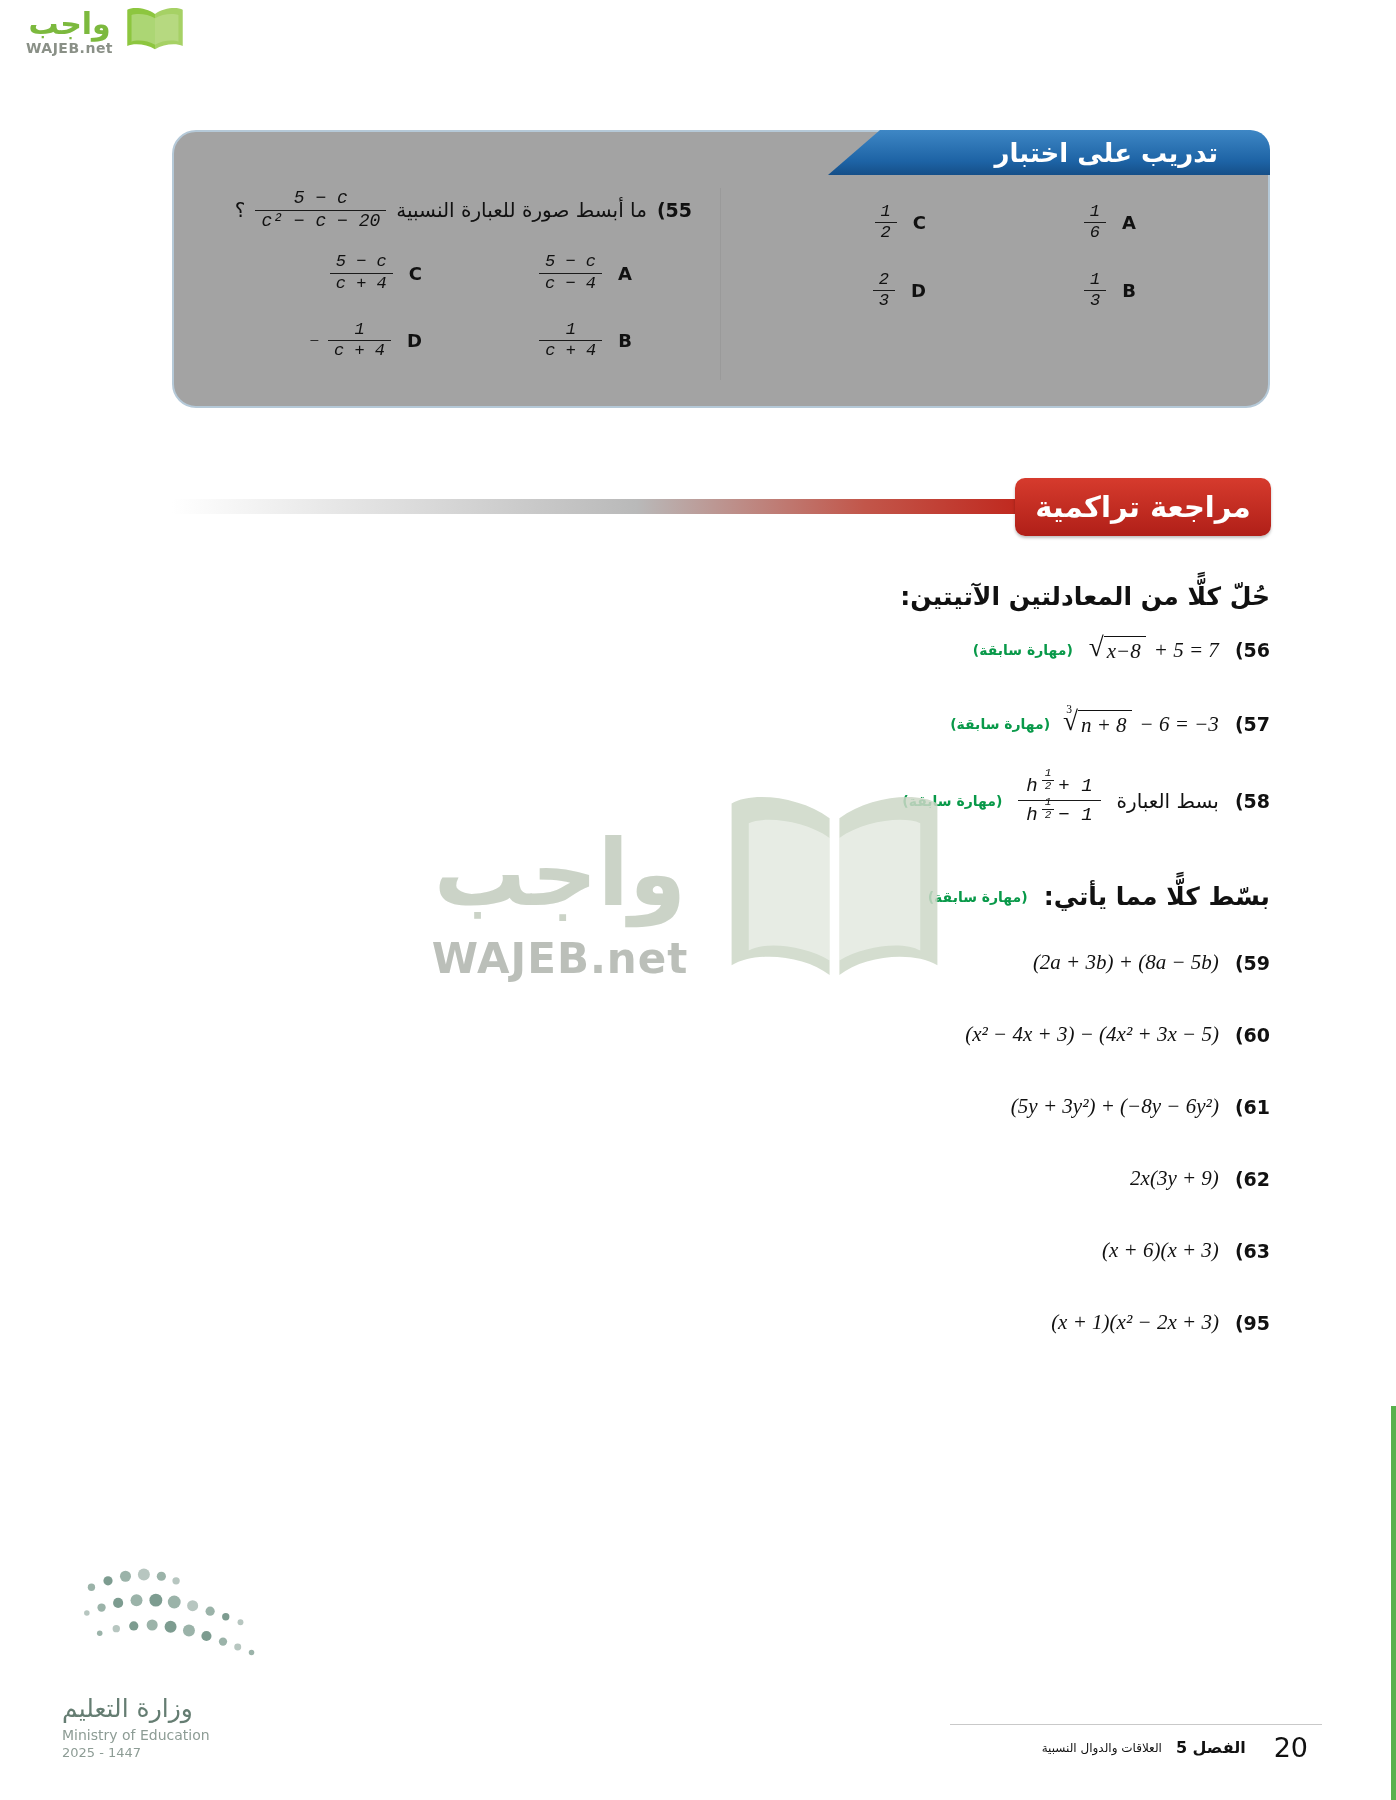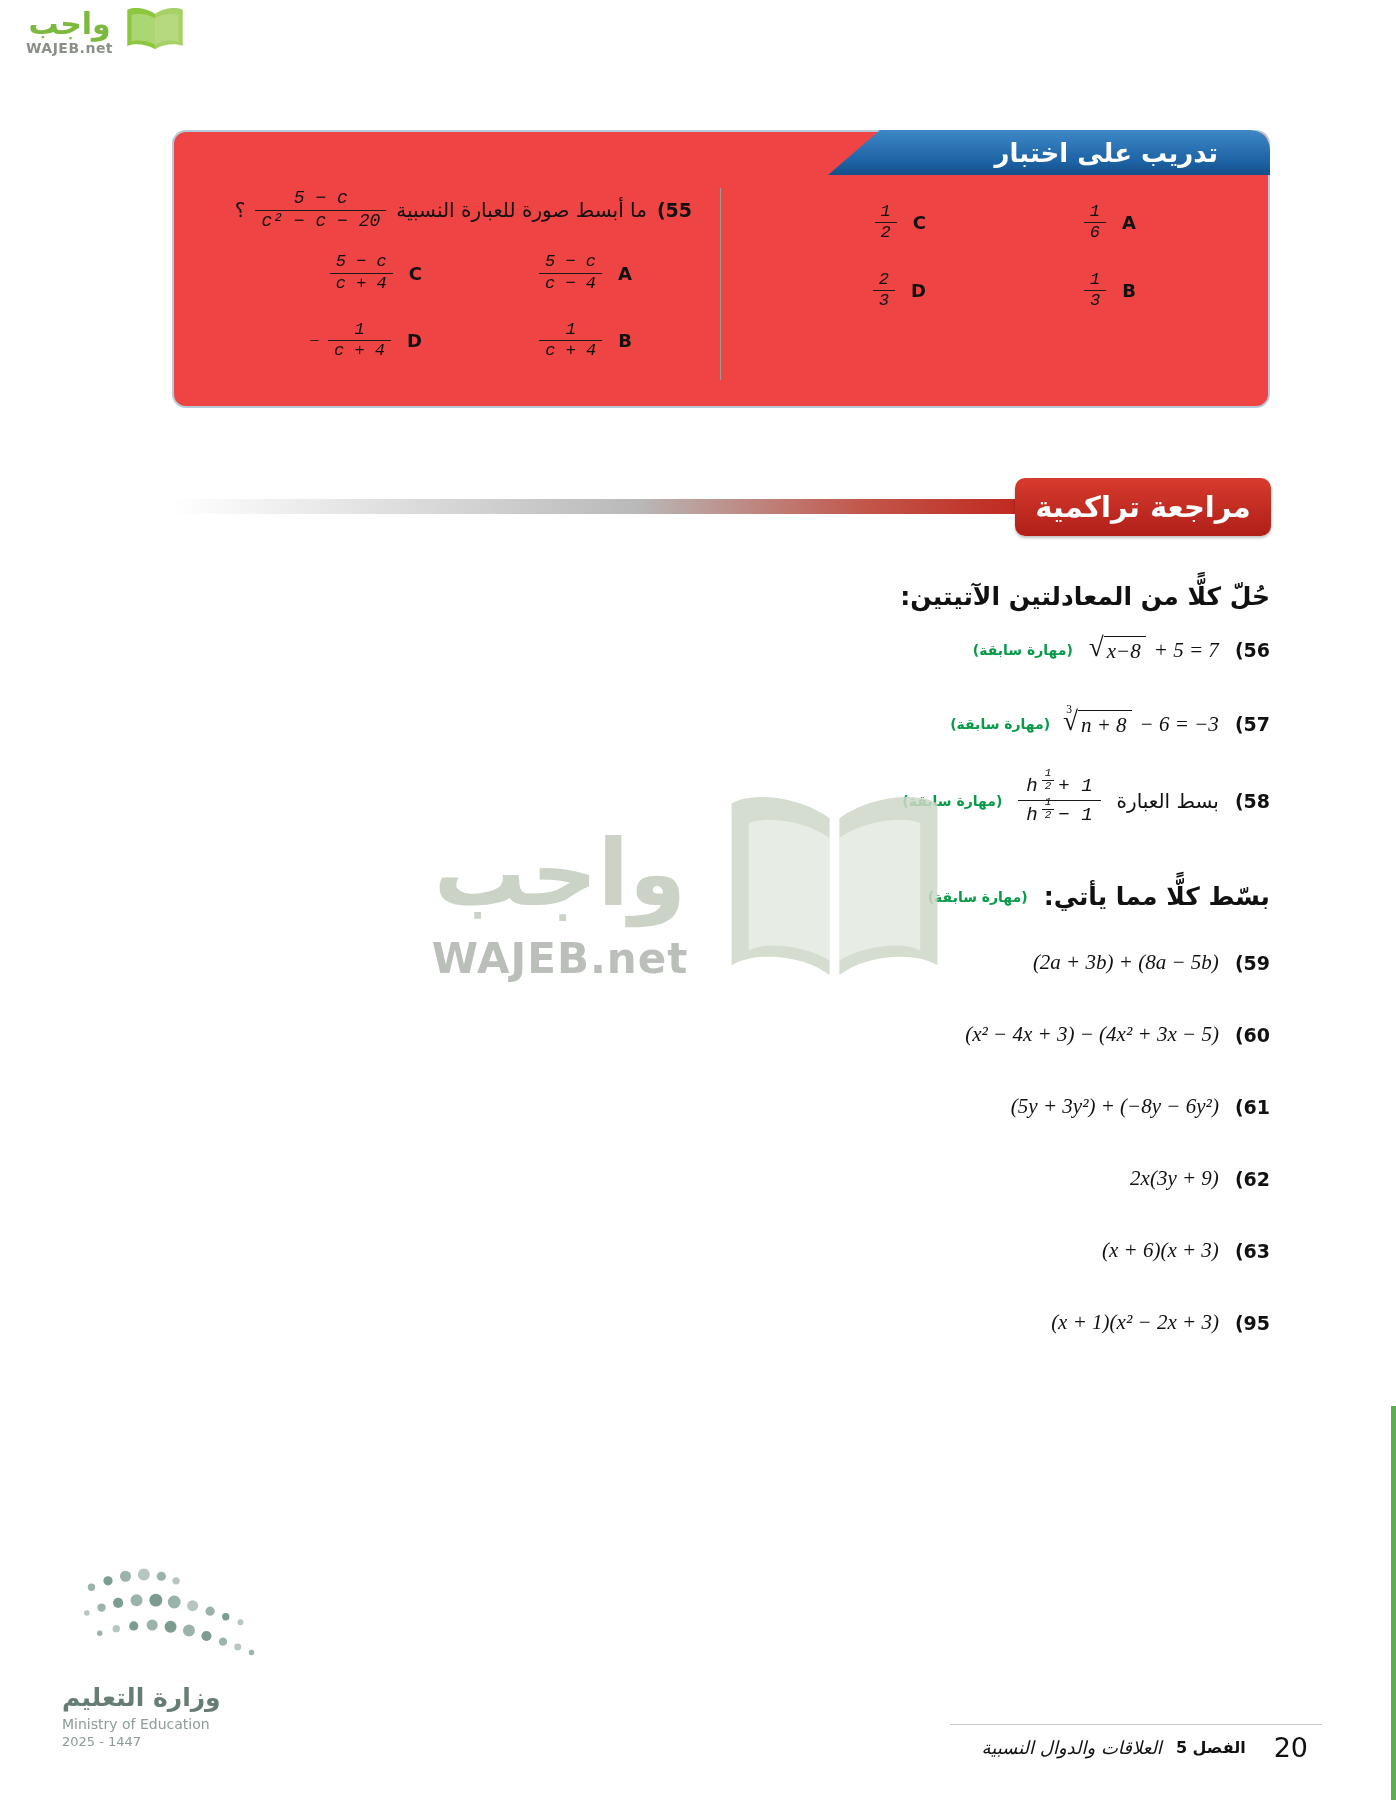"تدريب على اختبار" .test-box { background: #ef4444 -> #a3a3a3; border-radius: 14px -> 24px }
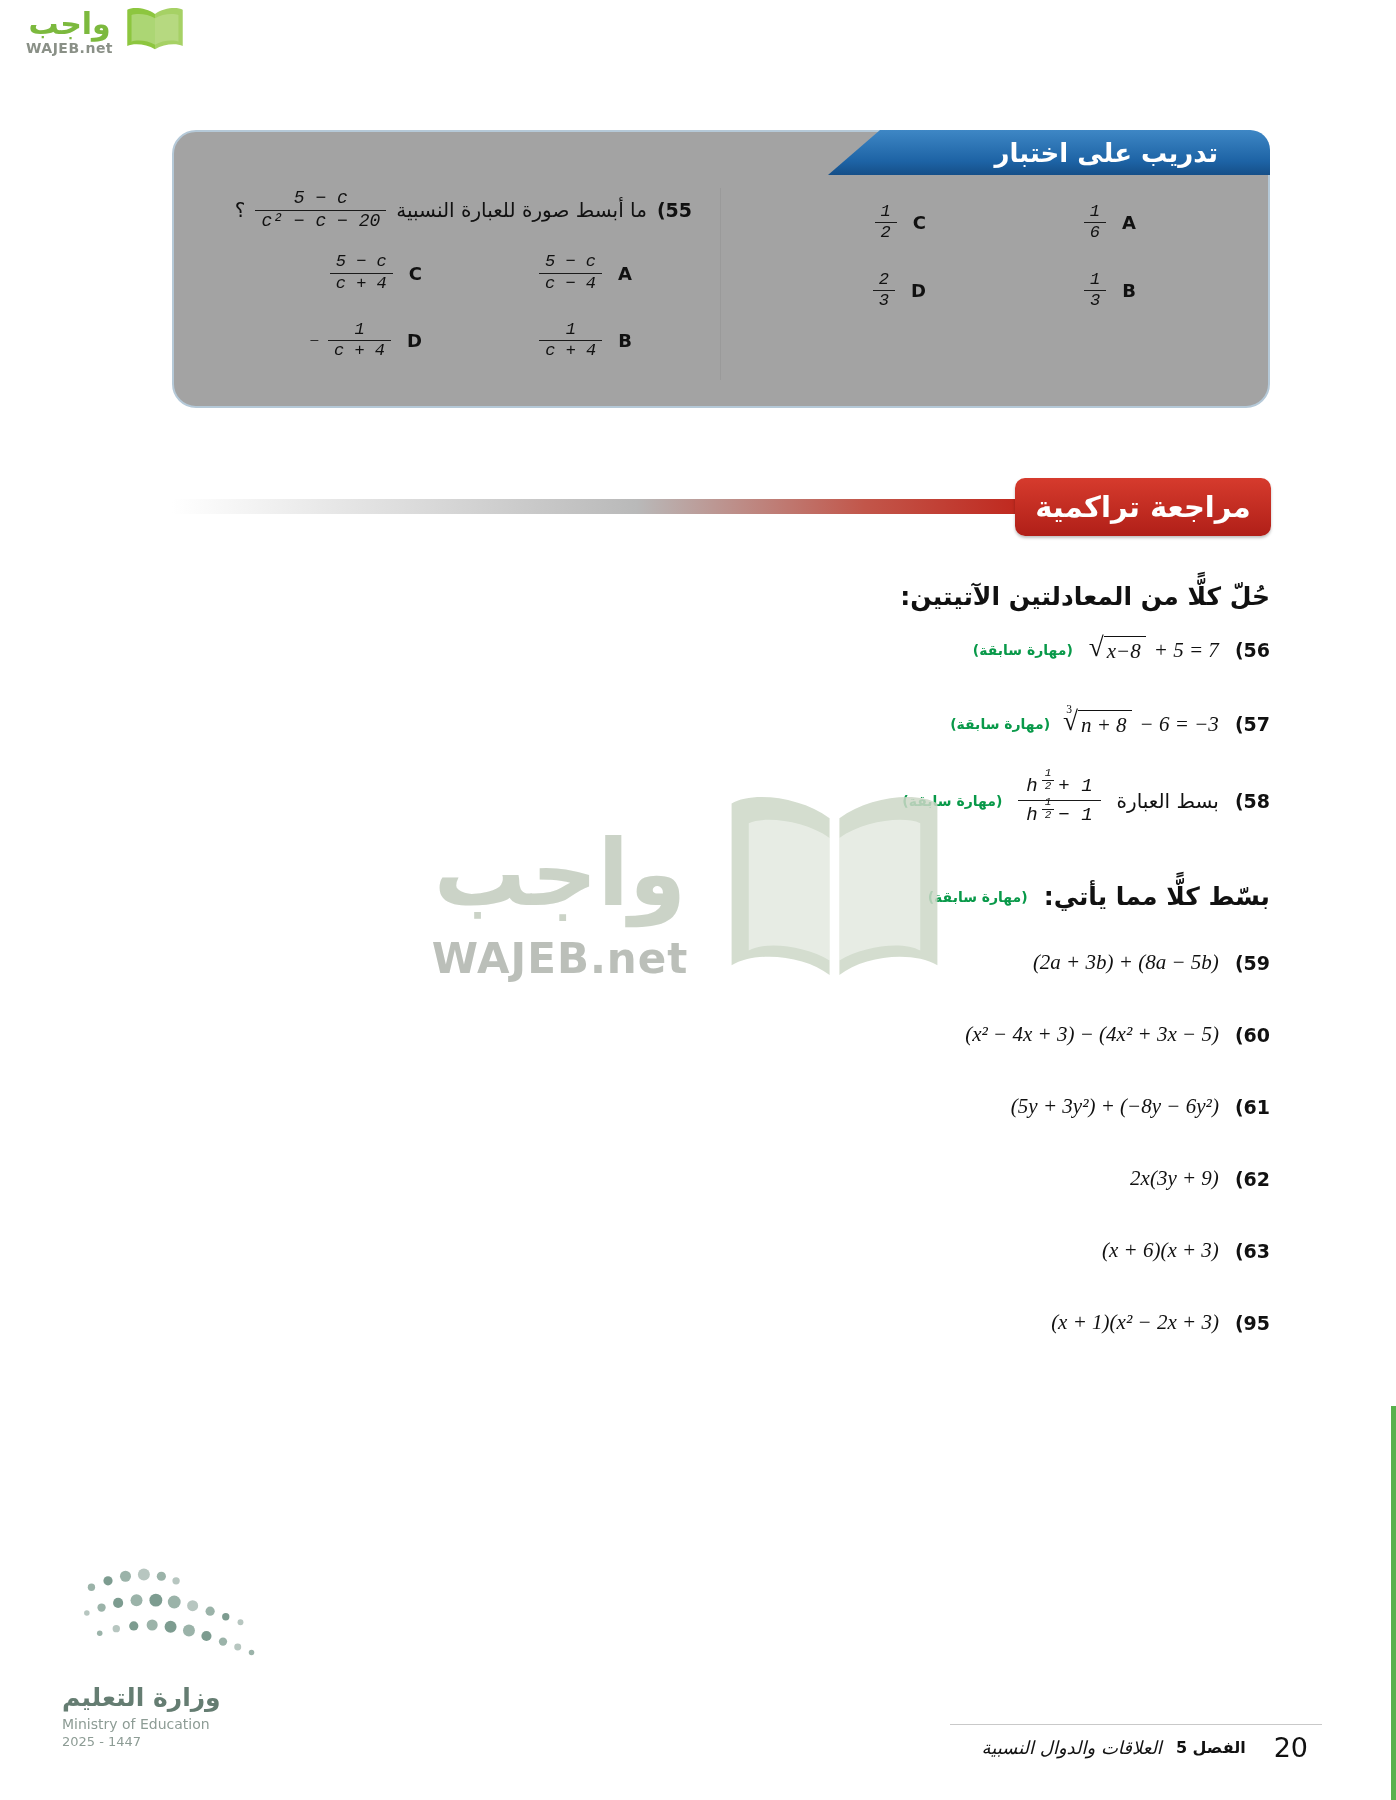"وزارة التعليم" .ministry-ar { font-weight: bold -> normal; margin-top: 8px -> 19px }
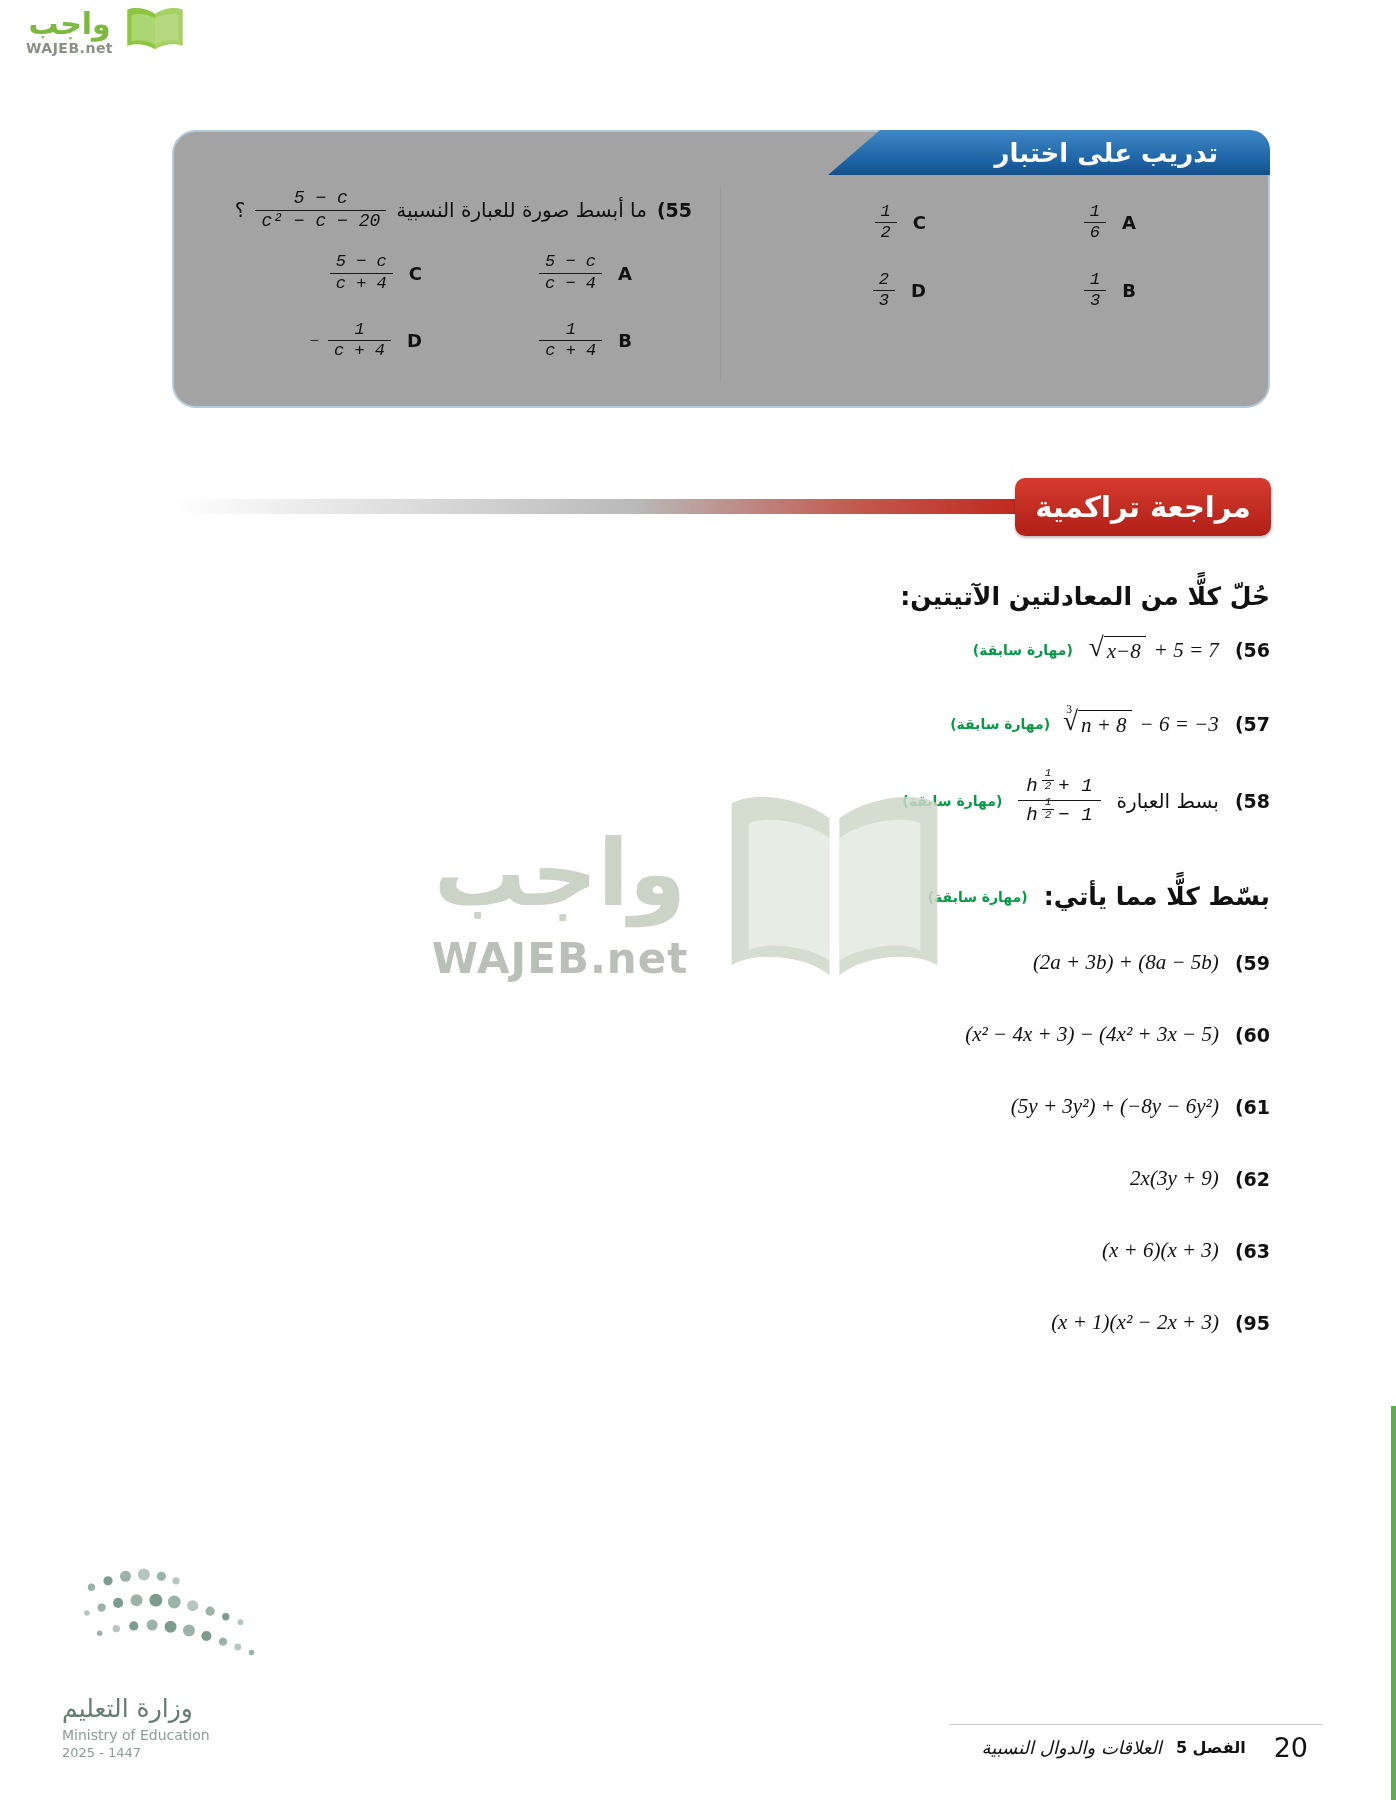"العلاقات والدوال النسبية" .chapter-title { font-size: 18px -> 12px; font-style: italic -> none }
